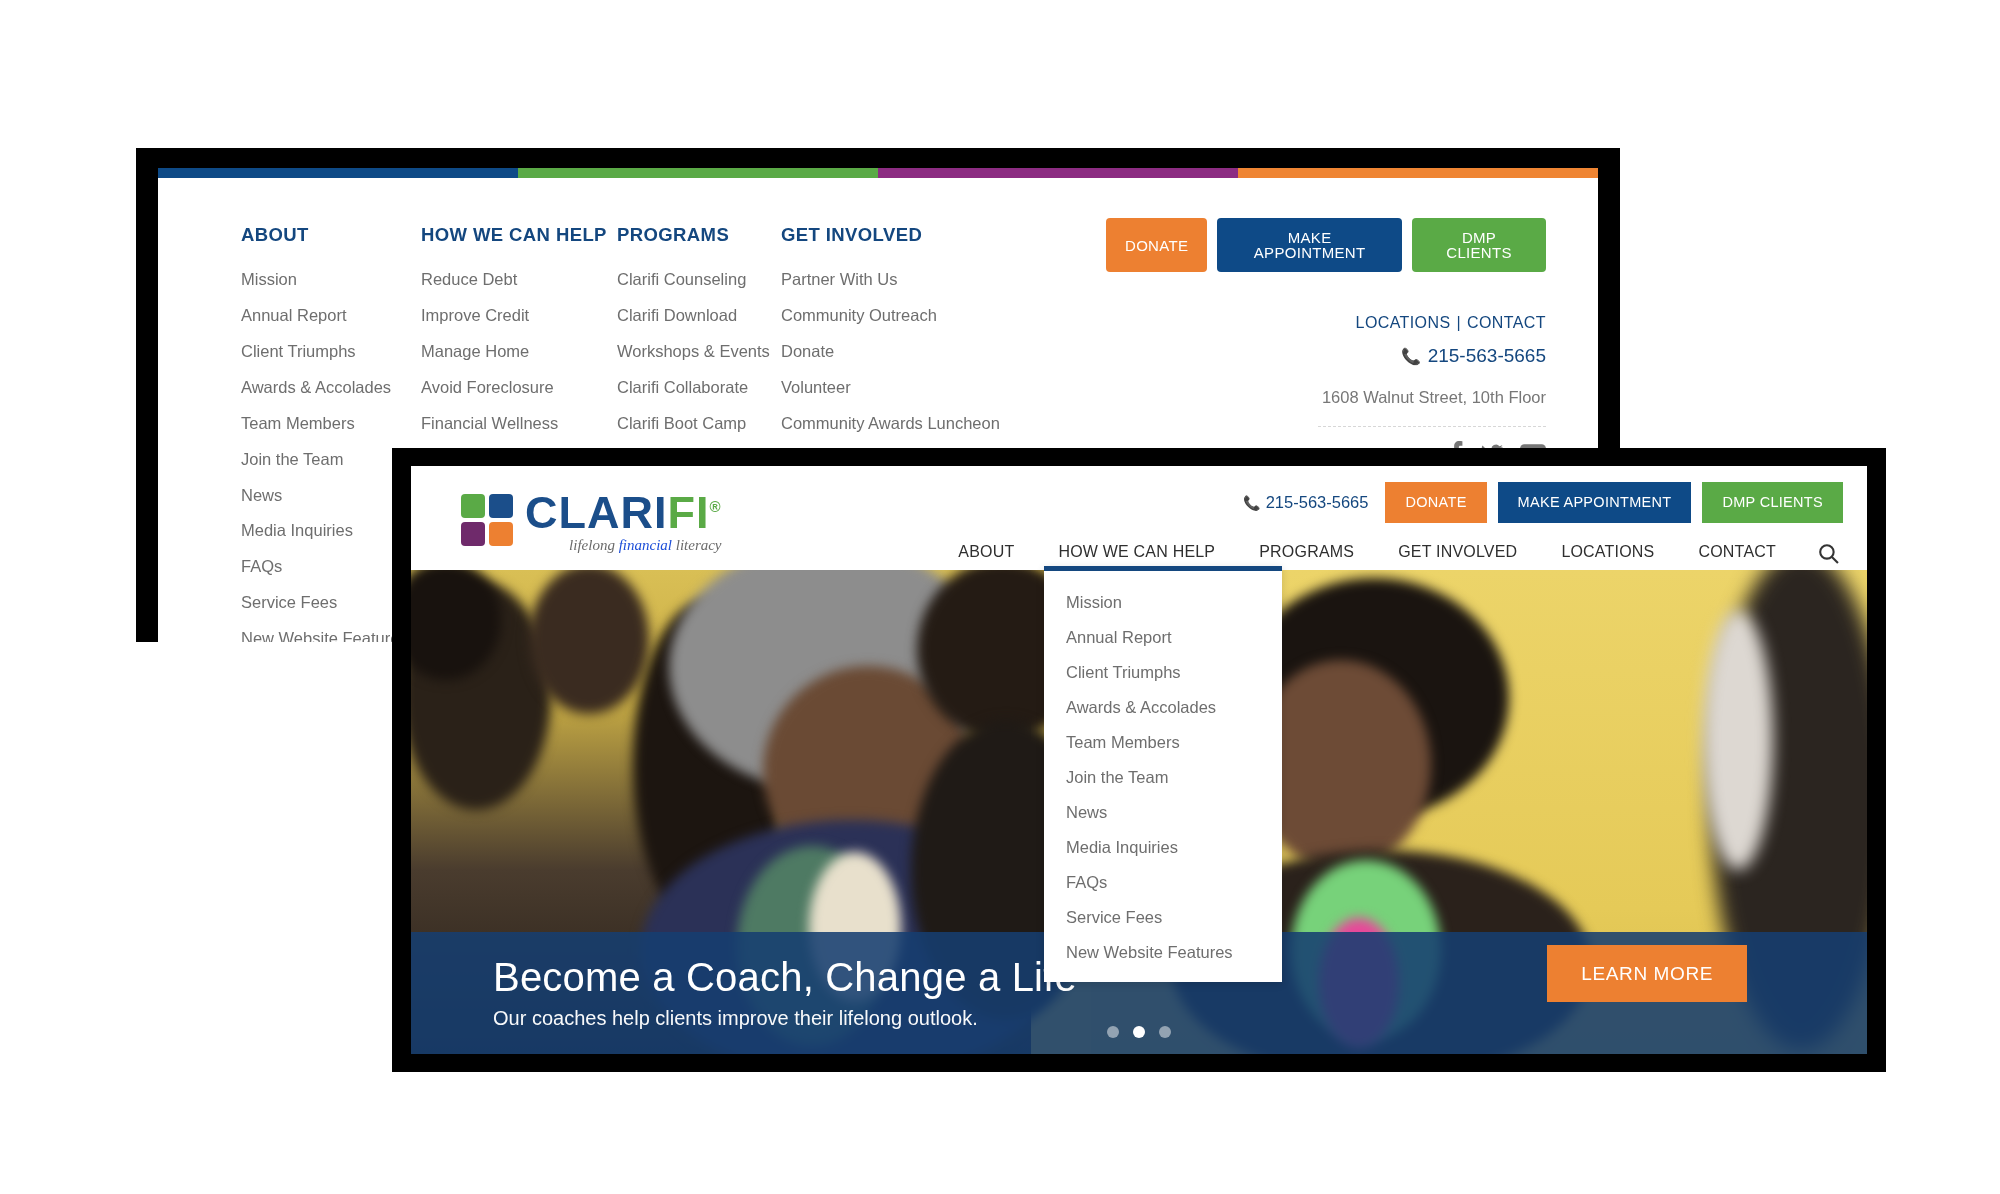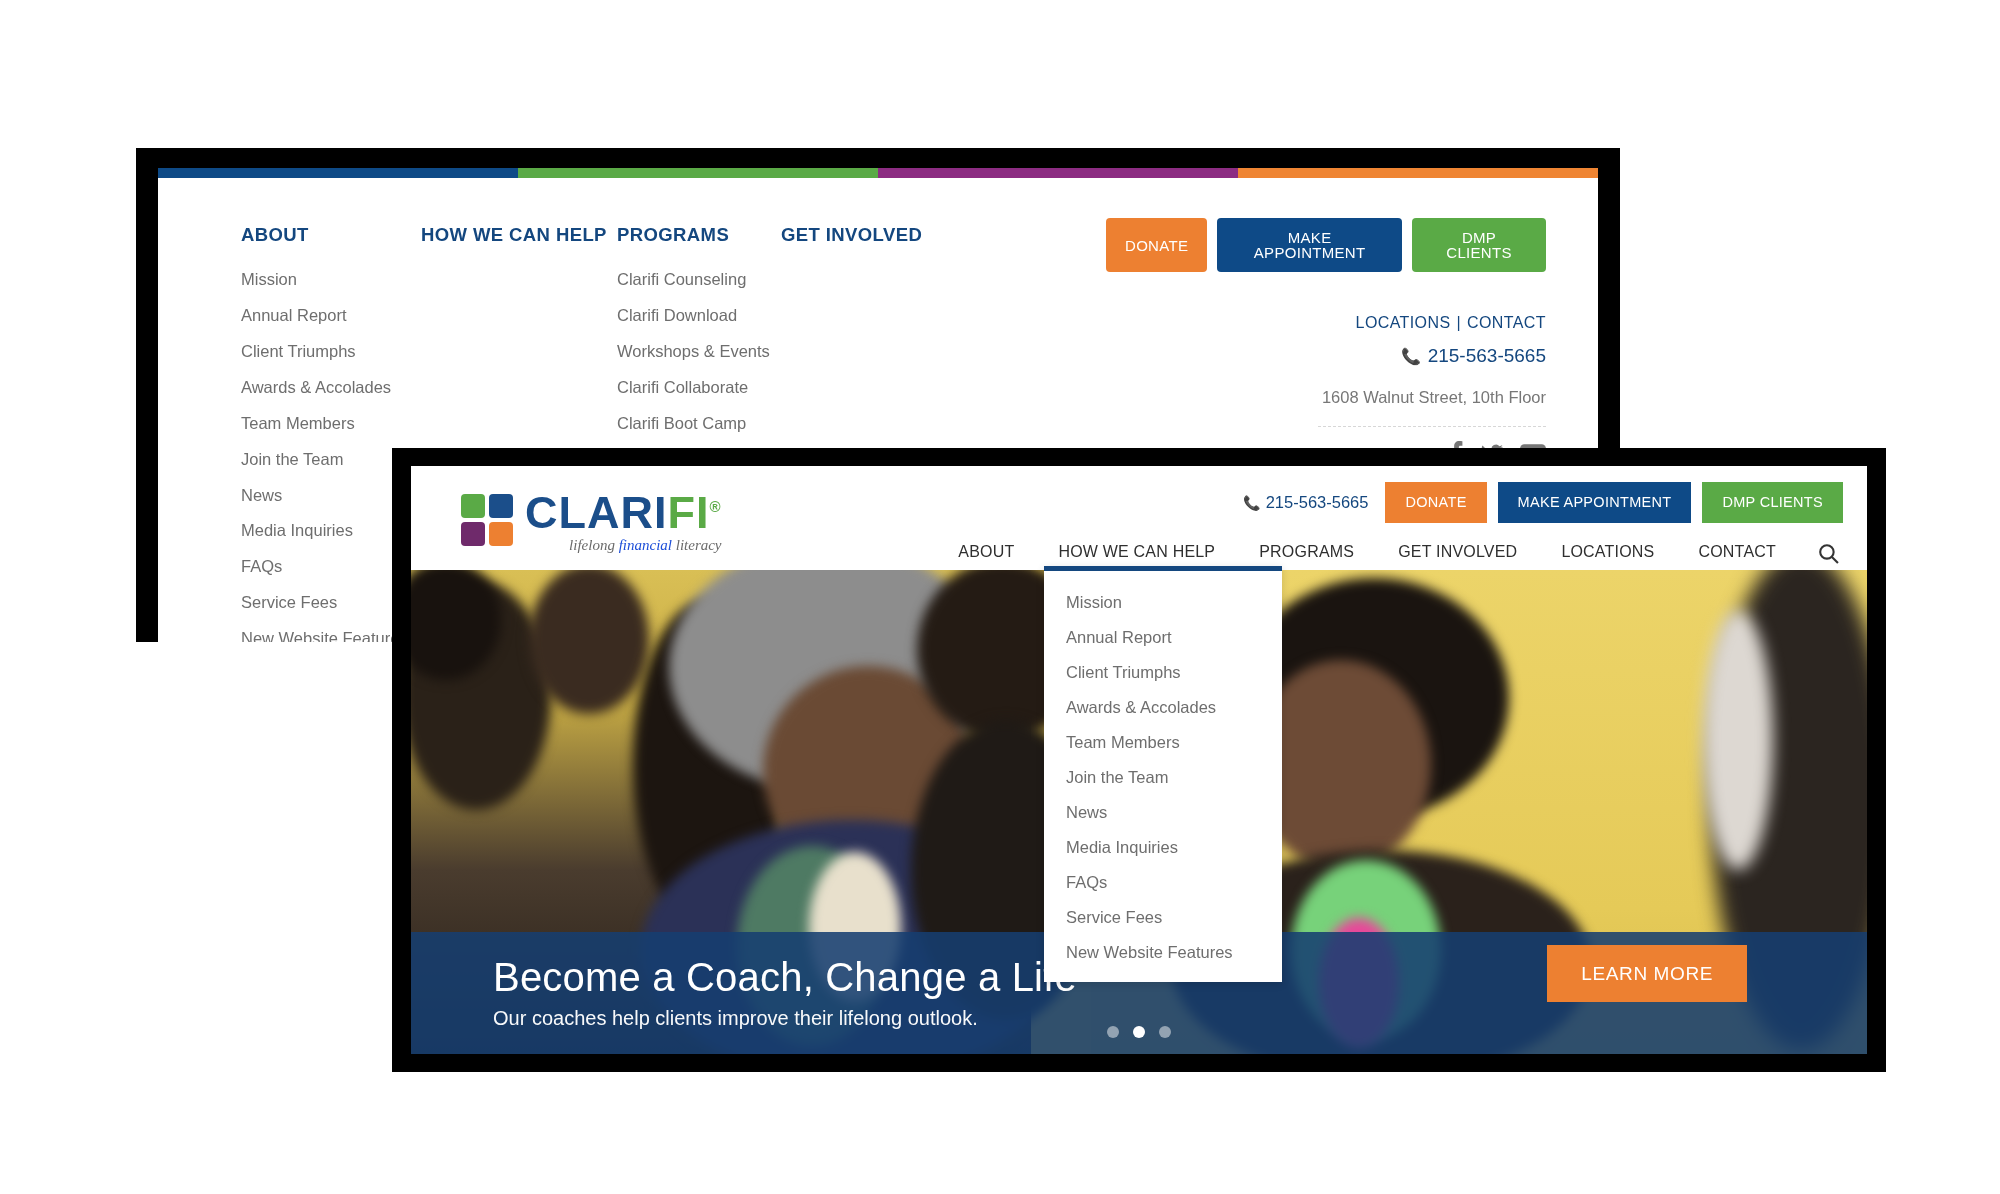"Reduce Debt" ul { html: none -> <ul> <li>Reduce Debt</li> <li>Improve Credit</li> <li>Manage Home</li> <li>Avoid Foreclosure</li> <li>Financial Wellness</li> <li>Download Welcome Kit</li> </ul> }
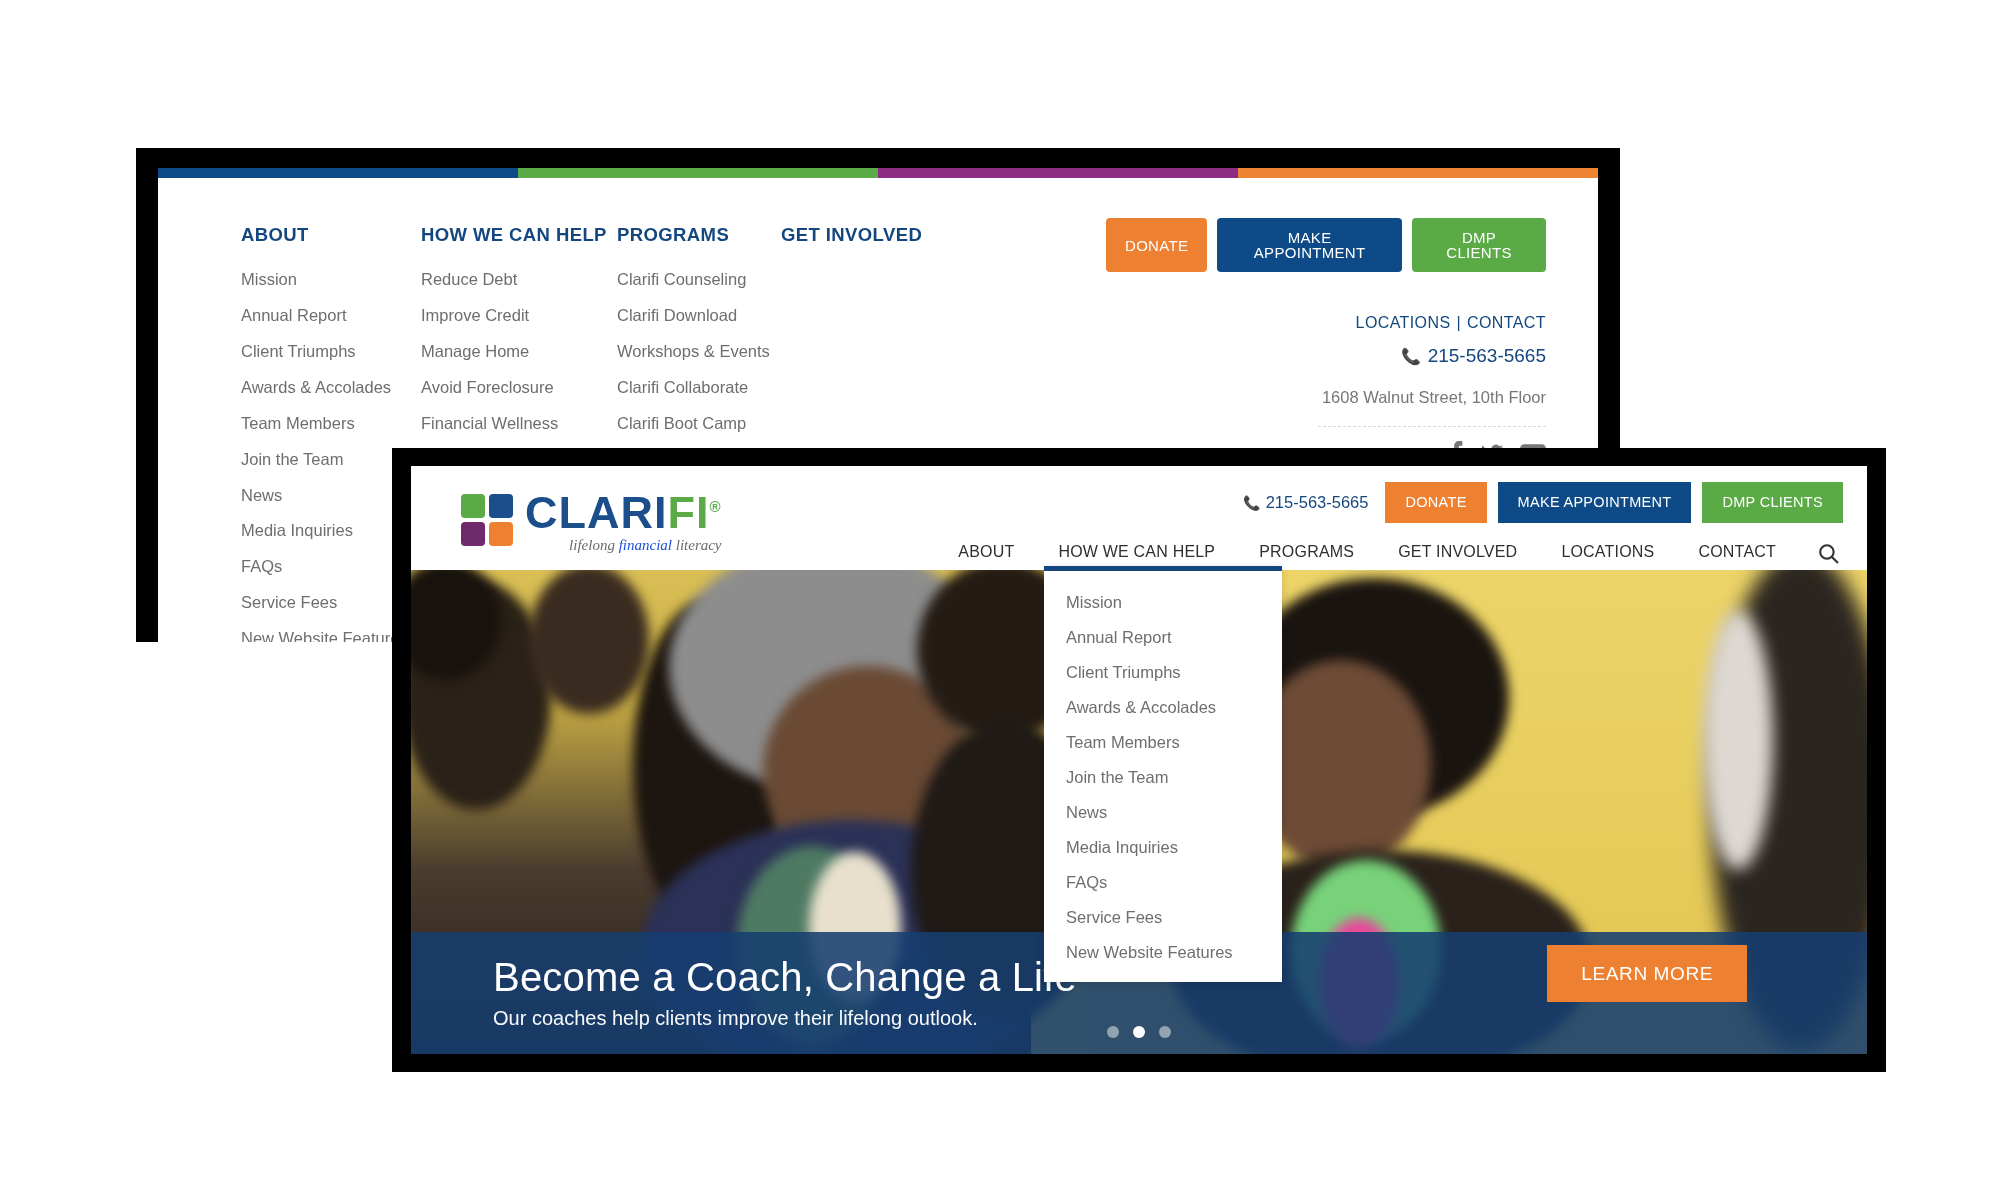"Partner With Us" ul { html: none -> <ul> <li>Partner With Us</li> <li>Community Outreach</li> <li>Donate</li> <li>Volunteer</li> <li>Community Awards Luncheon</li> <li>Young Professionals Advisory Board</li> </ul> }
